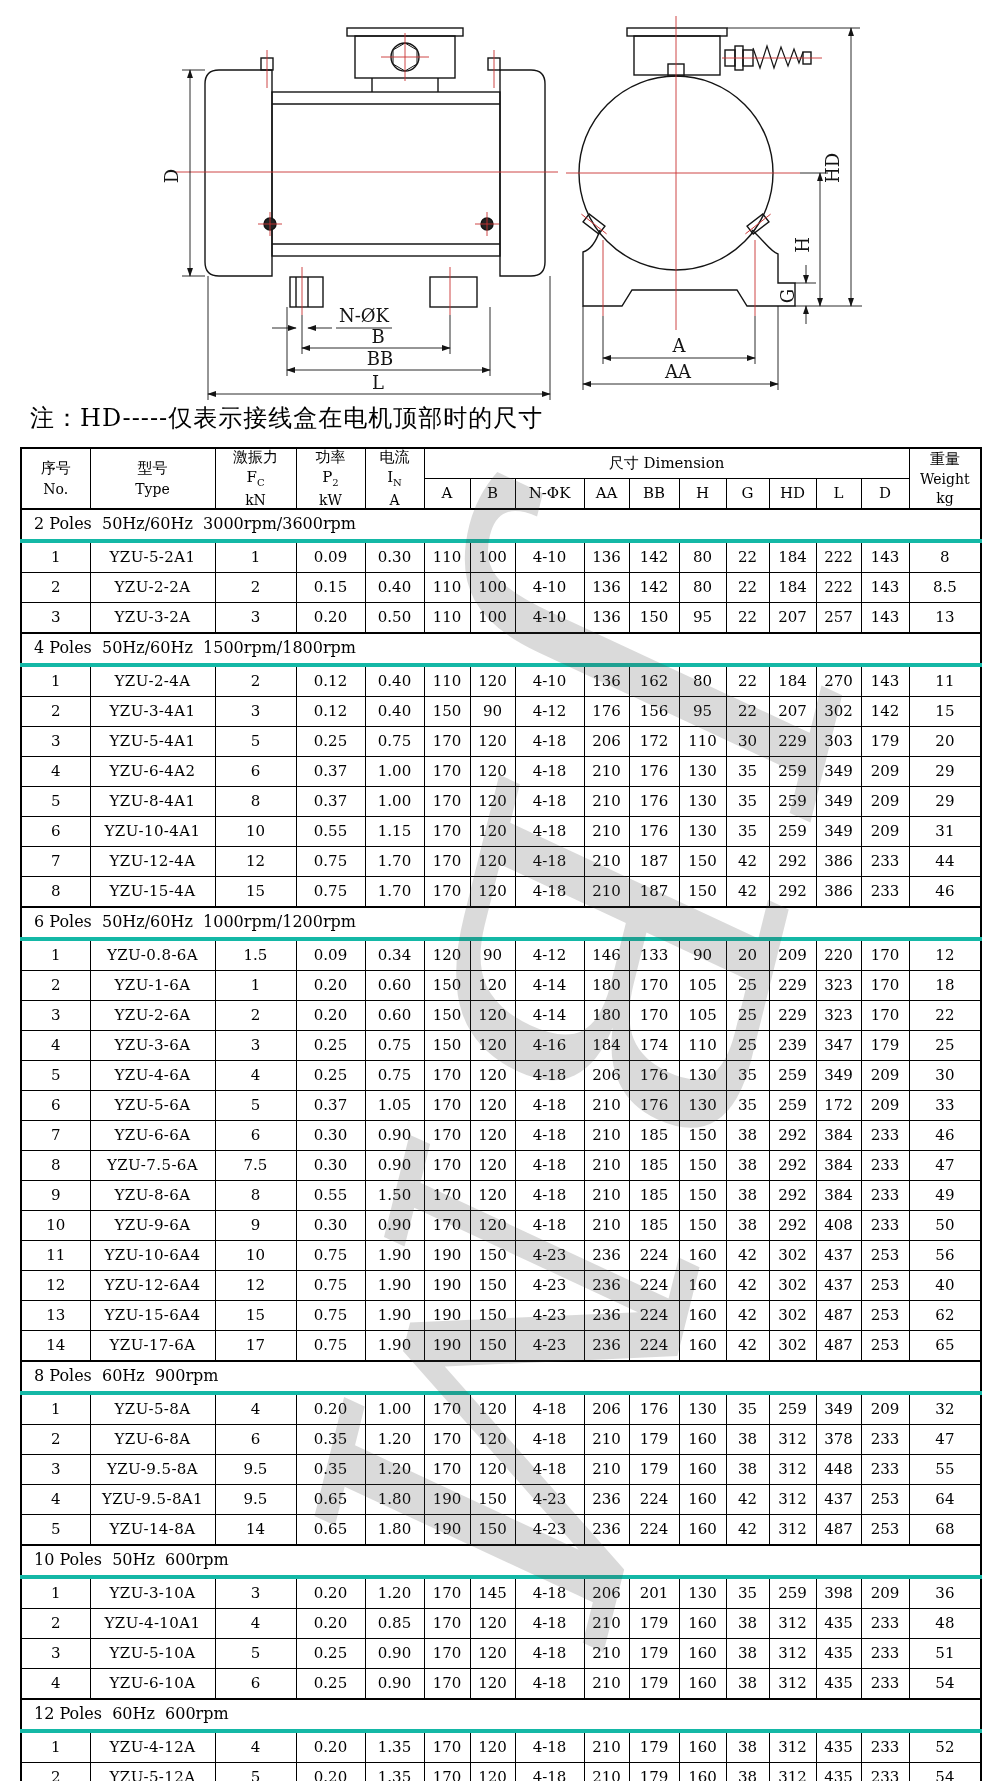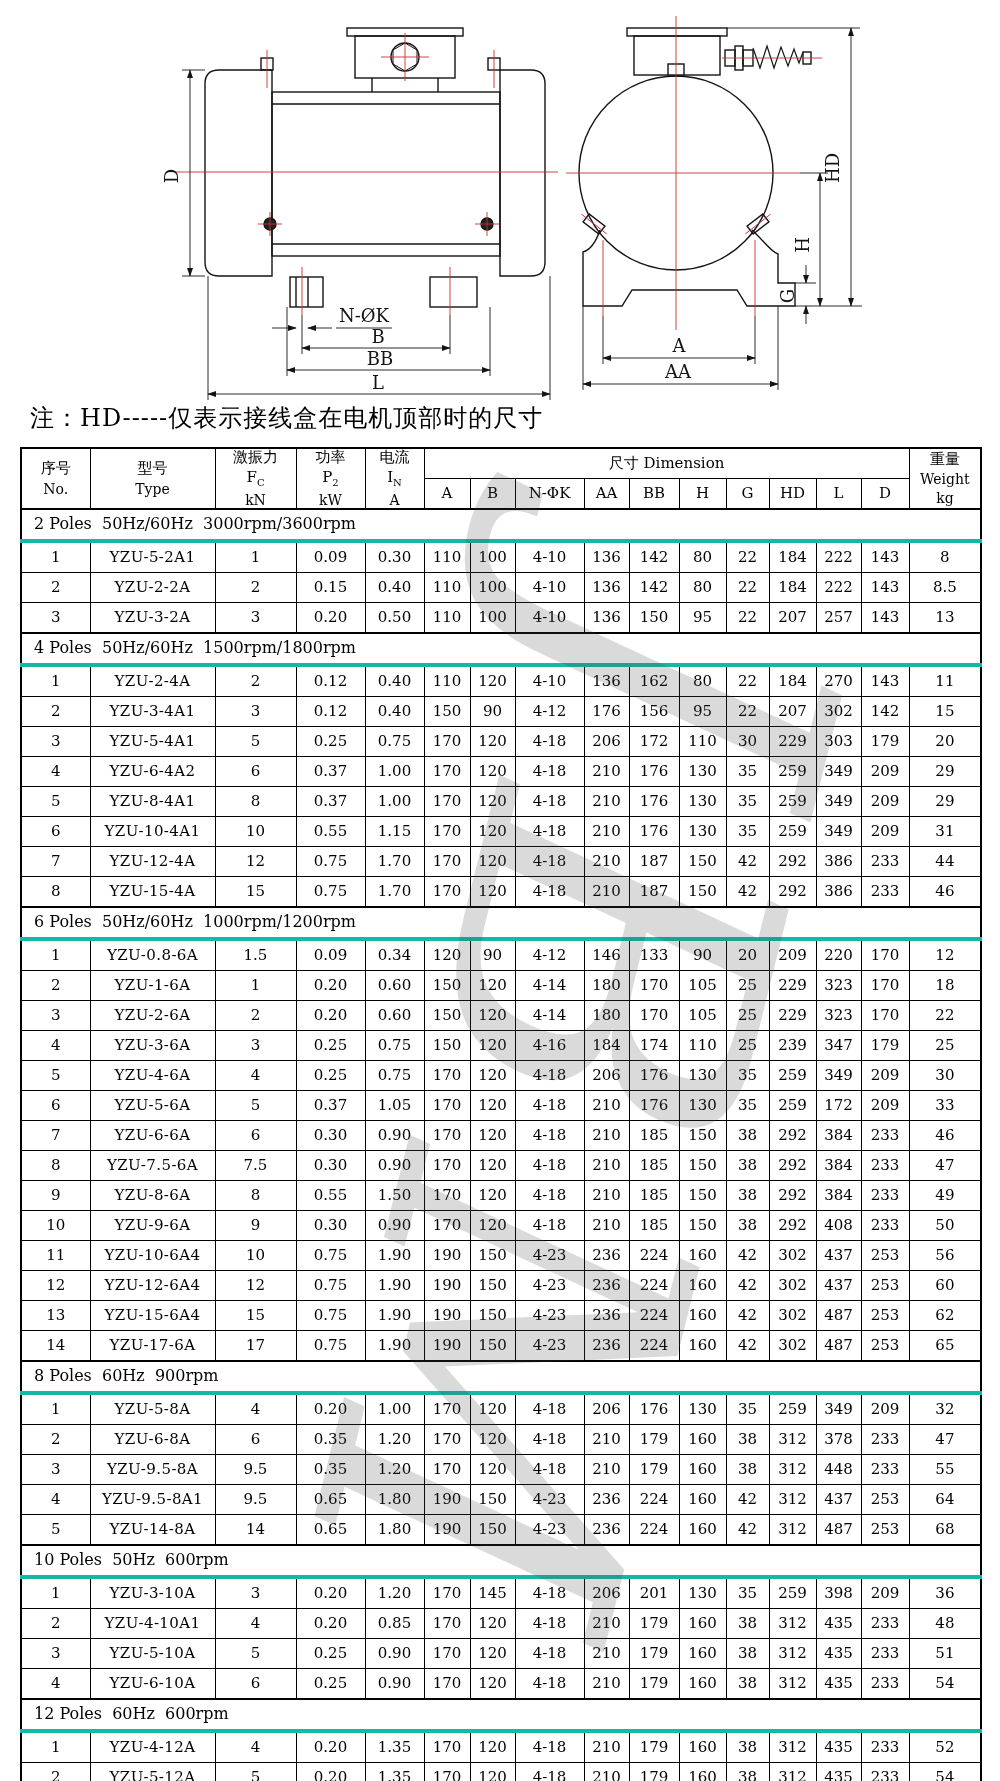"60" td { text: 60 -> 40 }
